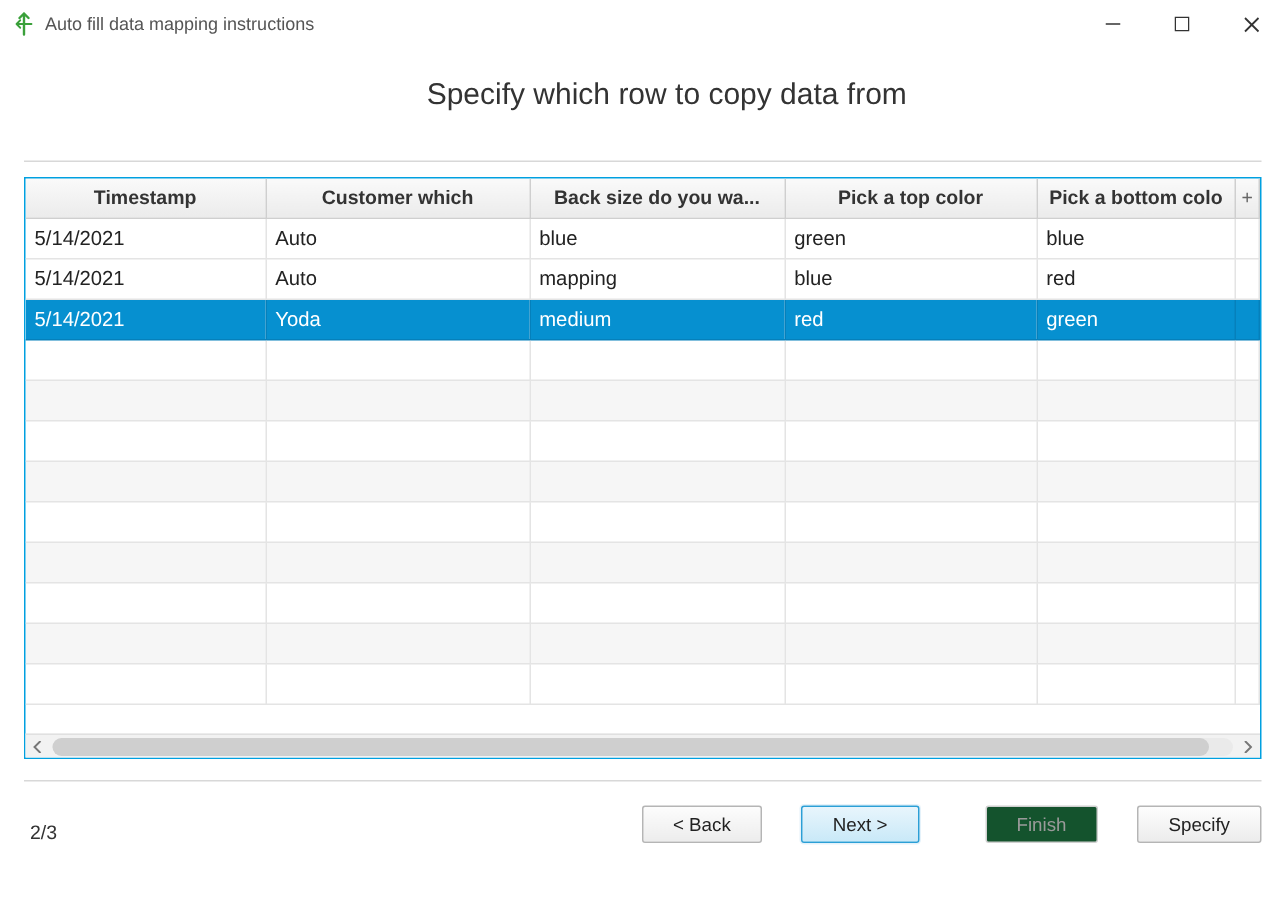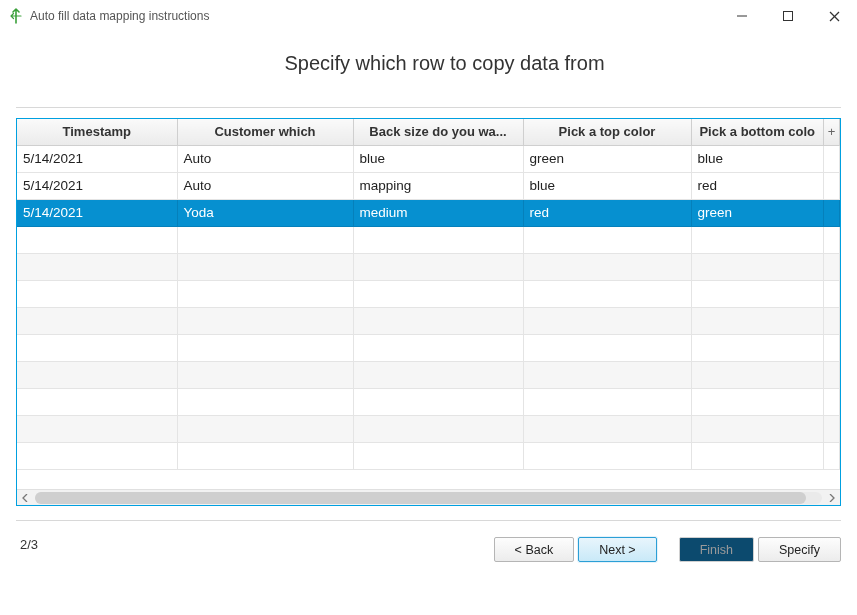"2/3" .footer { align-items: flex-start -> flex-end }
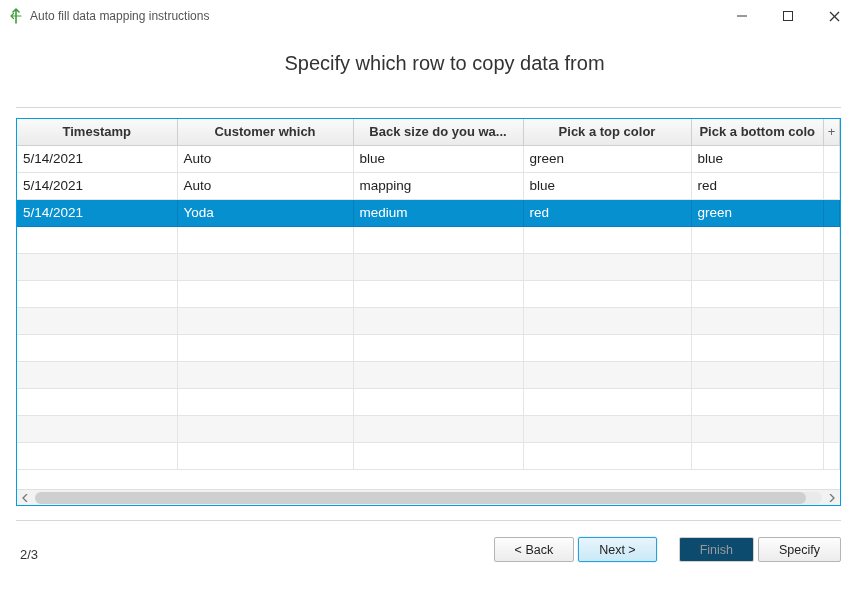"< Back" .btn { margin-left: 4px -> 26px }
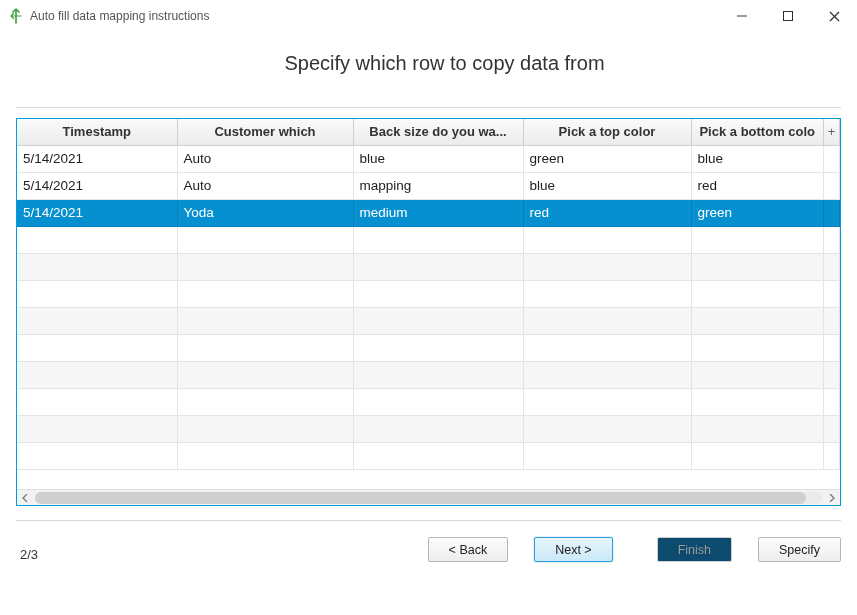"Finish" .btn:disabled { background: #0c4a6e -> #14532d }
